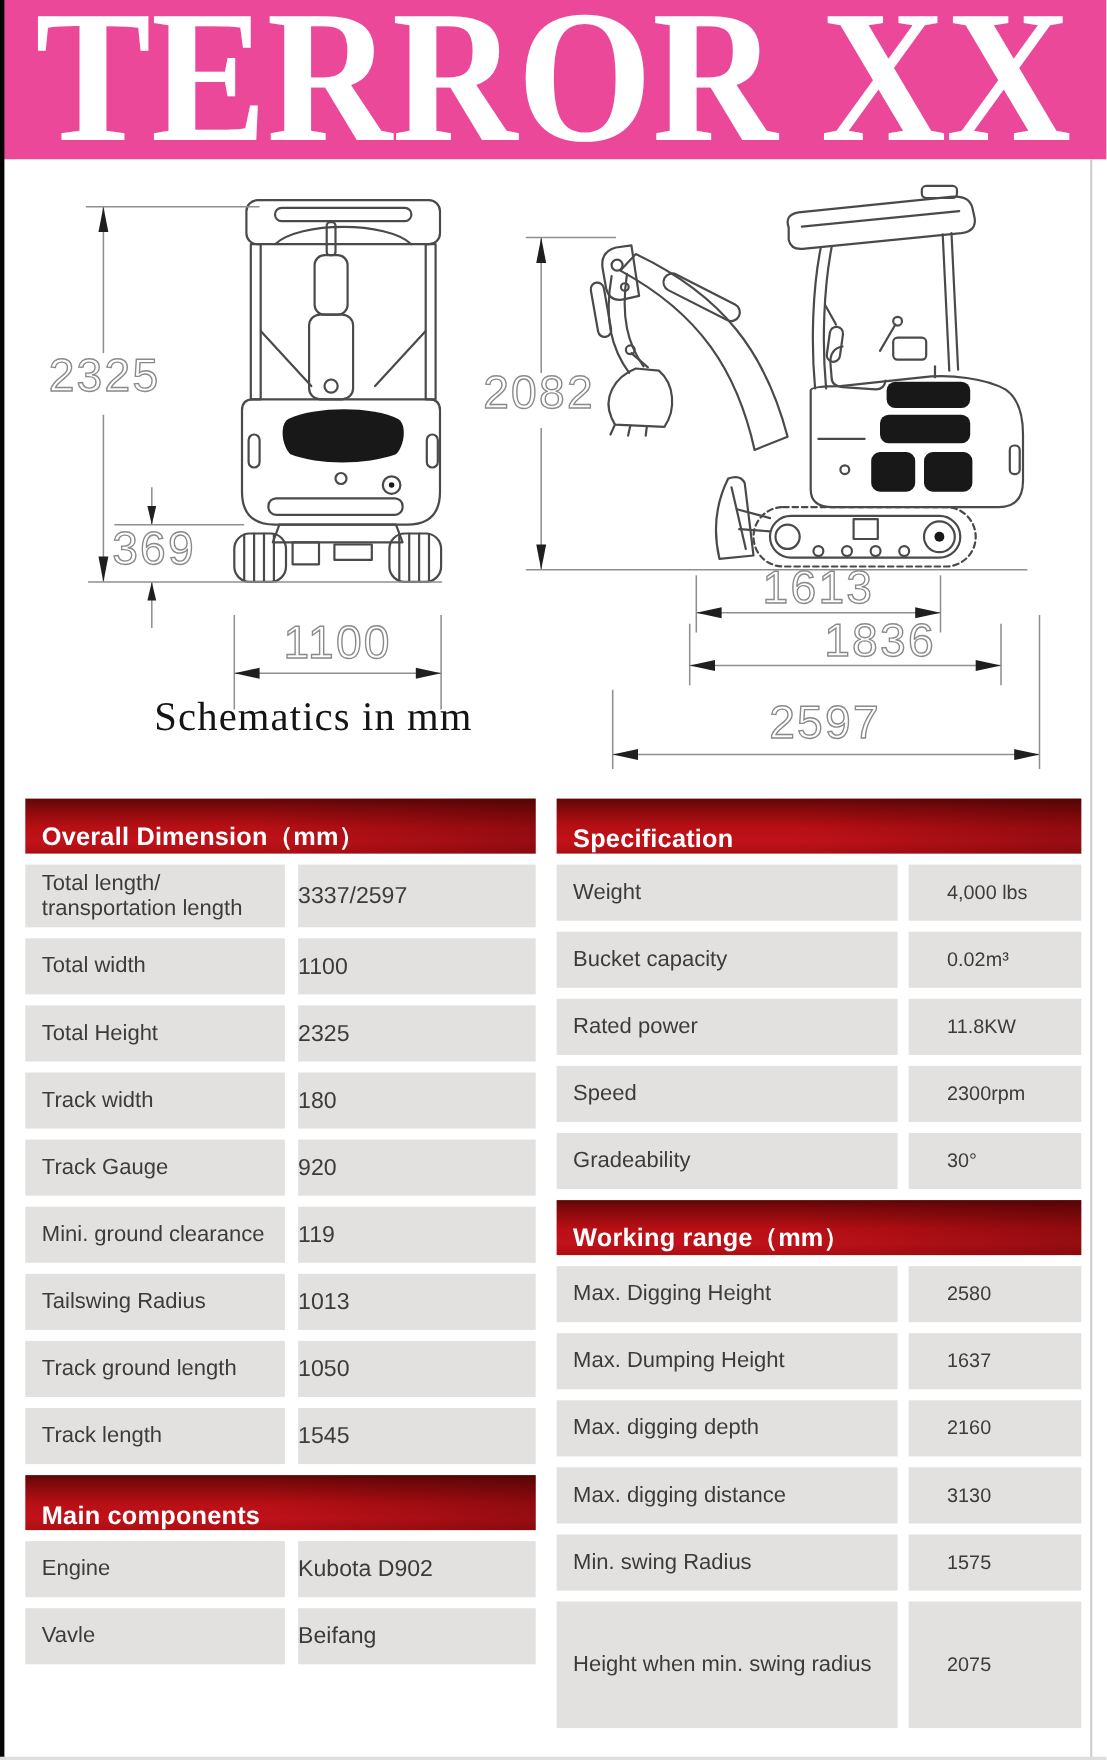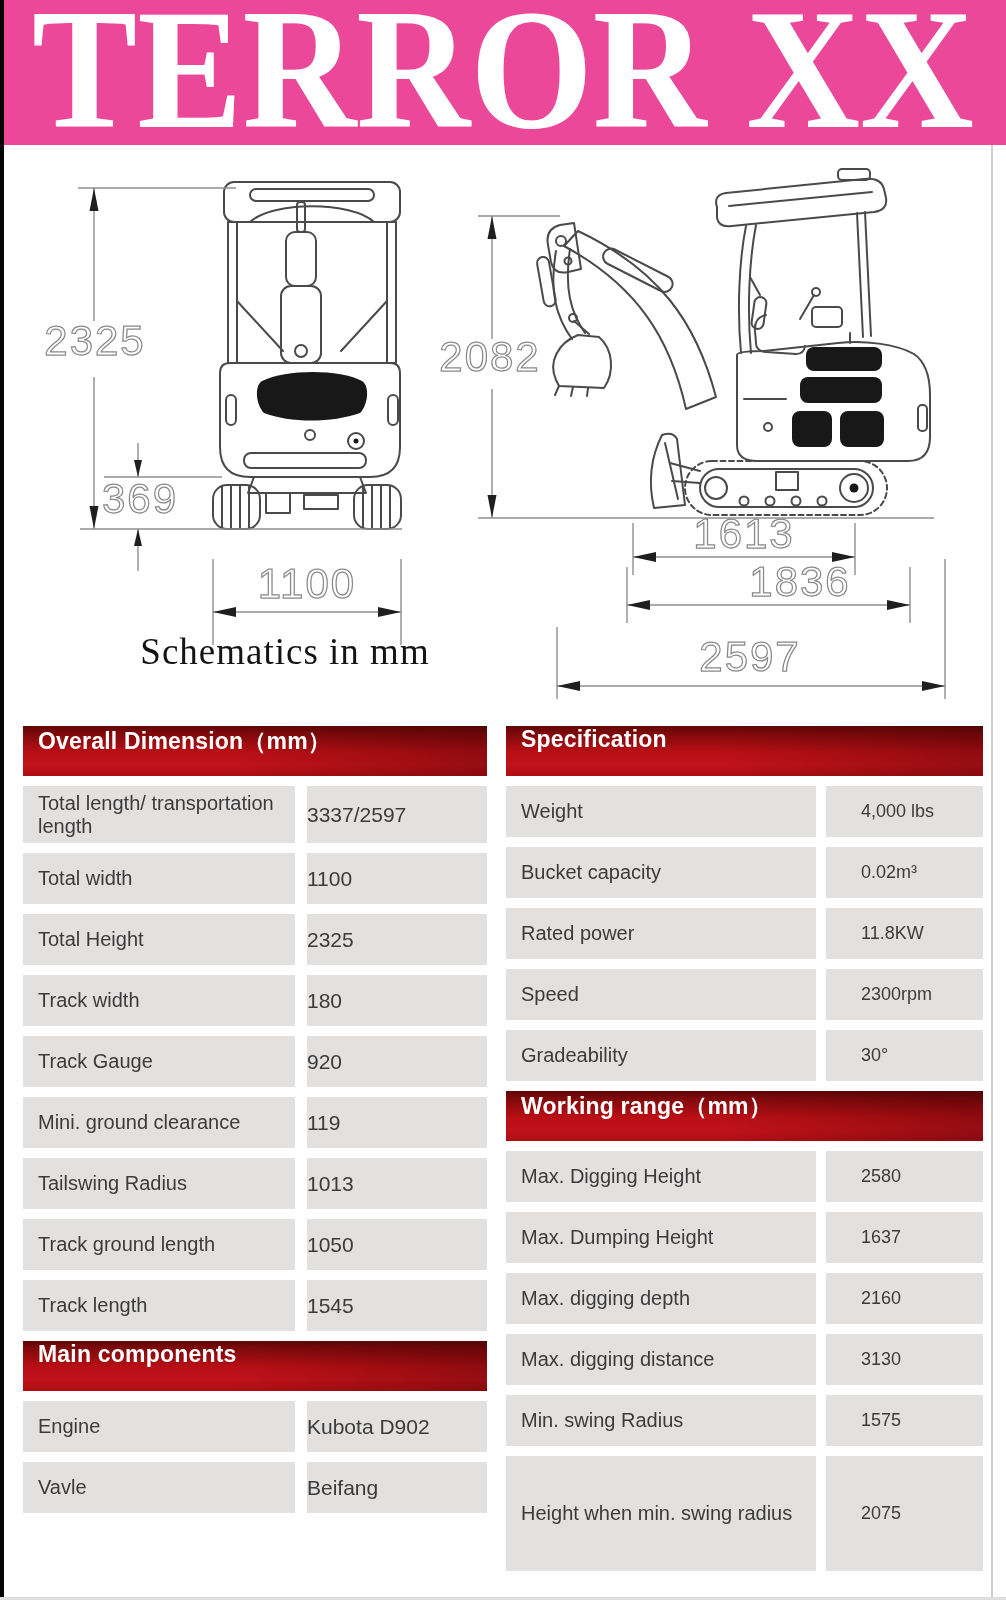"Overall Dimension（mm）" .sec-header { align-items: flex-start -> flex-end }
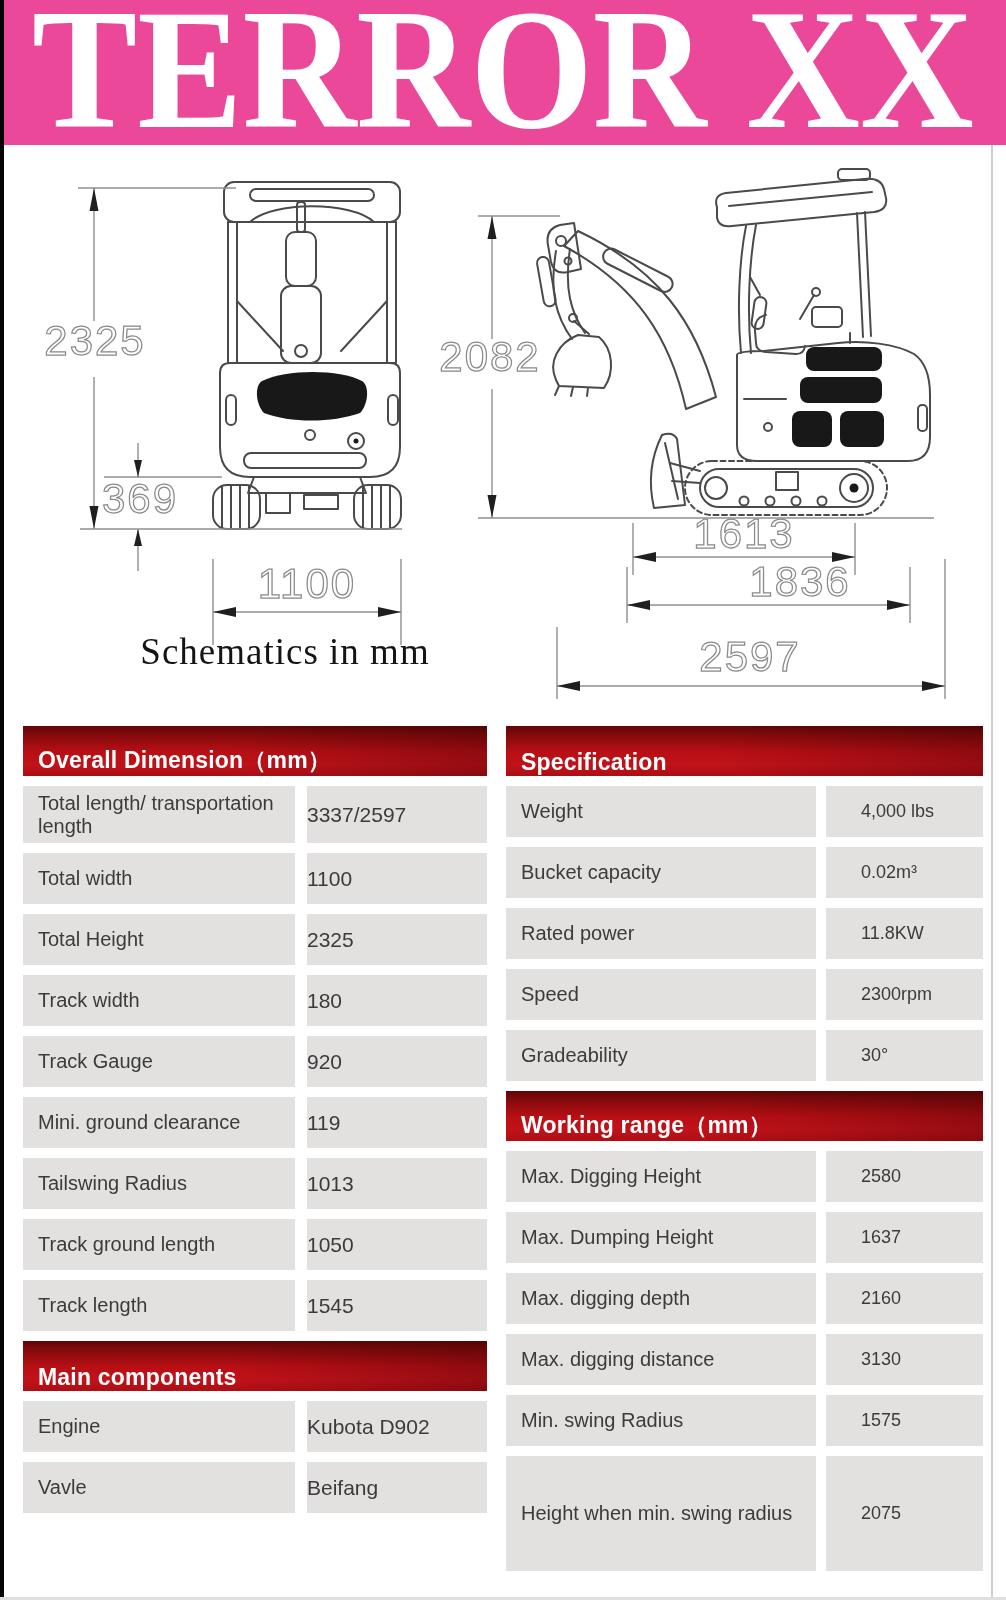"Total length/ transportation length" .t-col-left .lab { width: 272px -> 236px }
